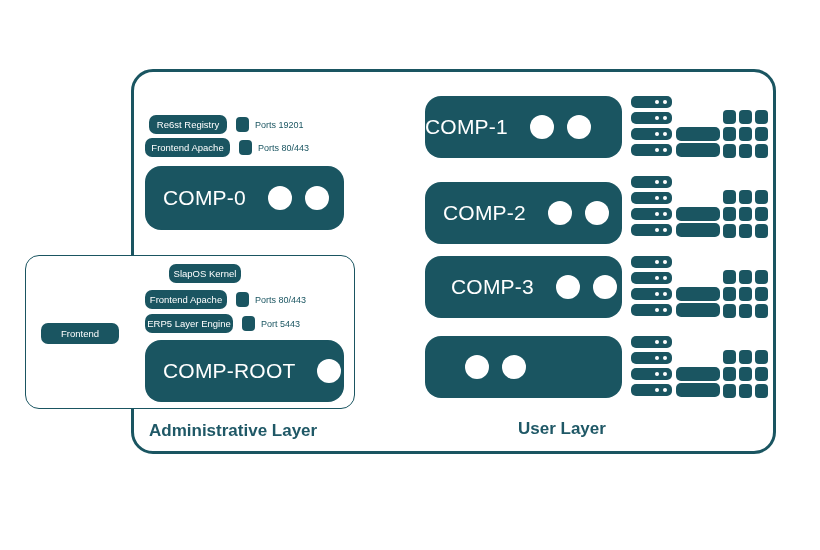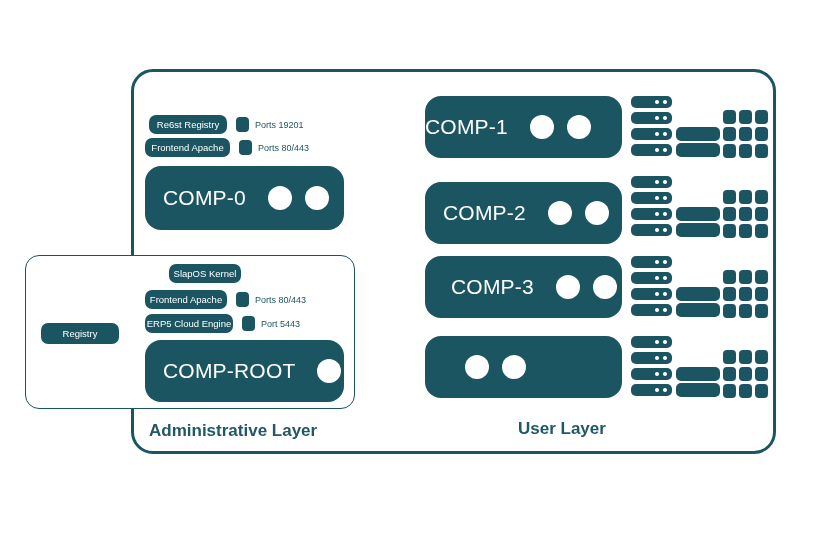"ERP5 Cloud Engine" div.pill { text: Cloud -> Layer }
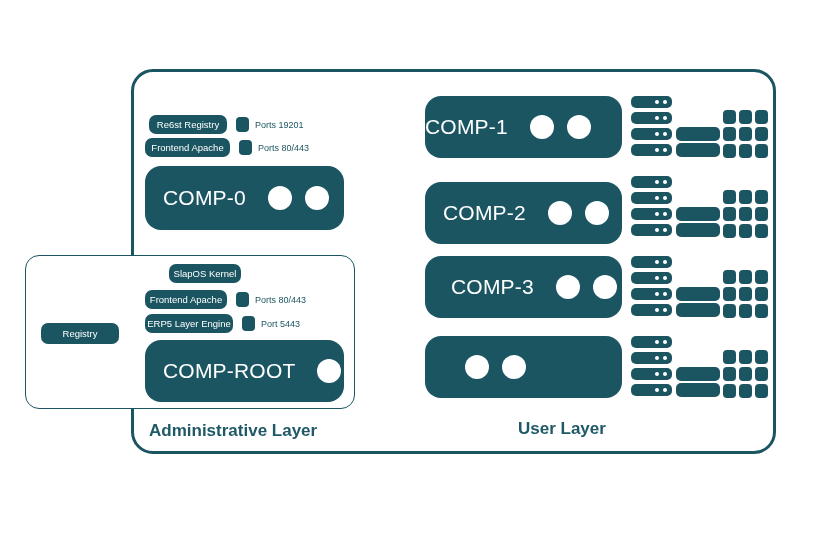"Registry" div.slapproxy { text: Registry -> Frontend }
